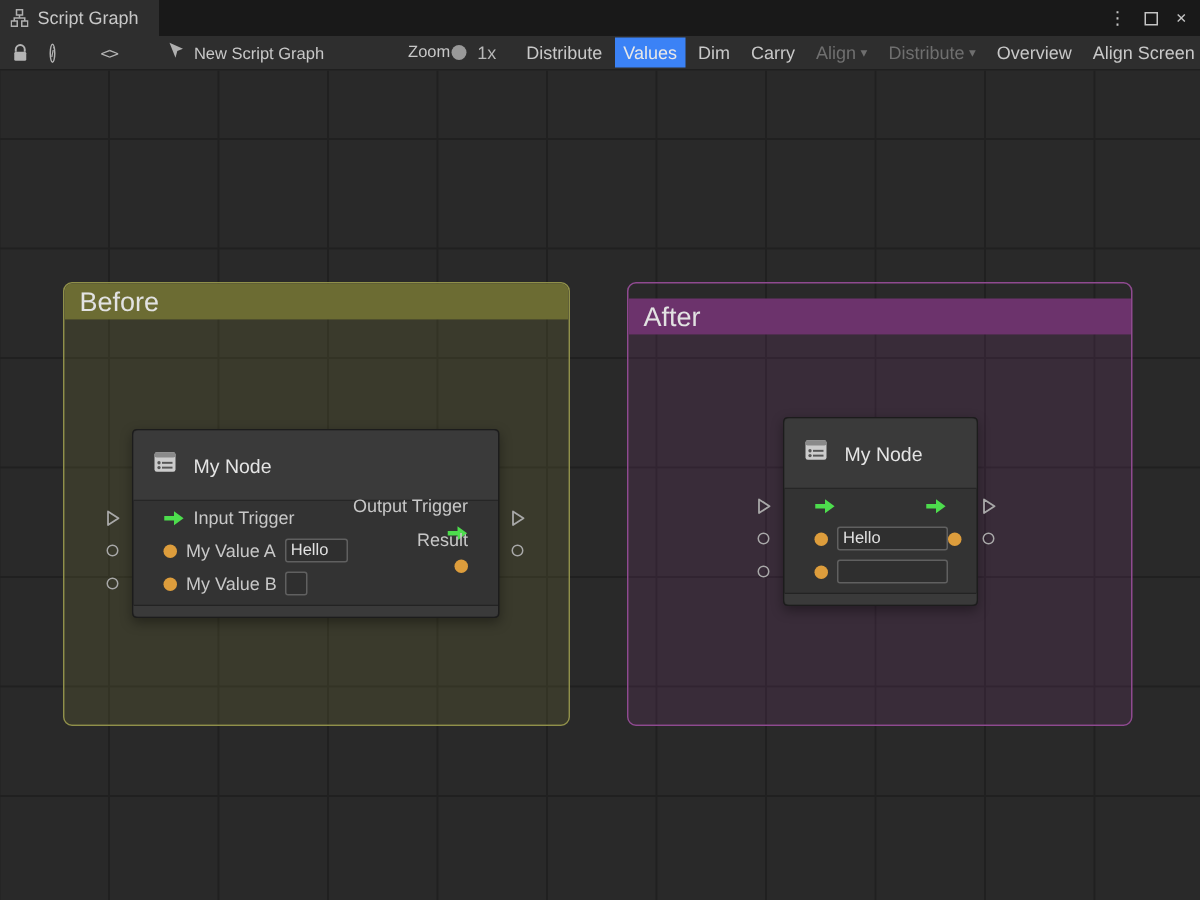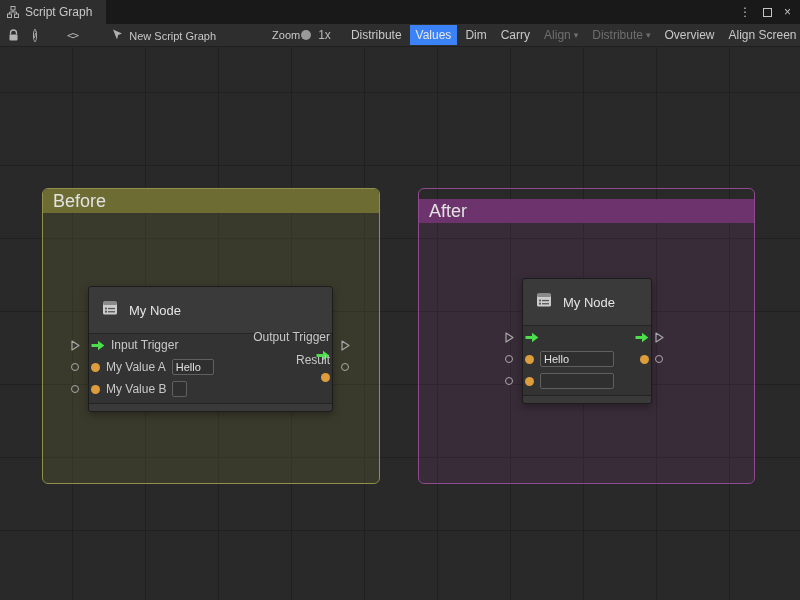"Input Trigger" .node-row { padding: 0 2px -> 0 20px }
